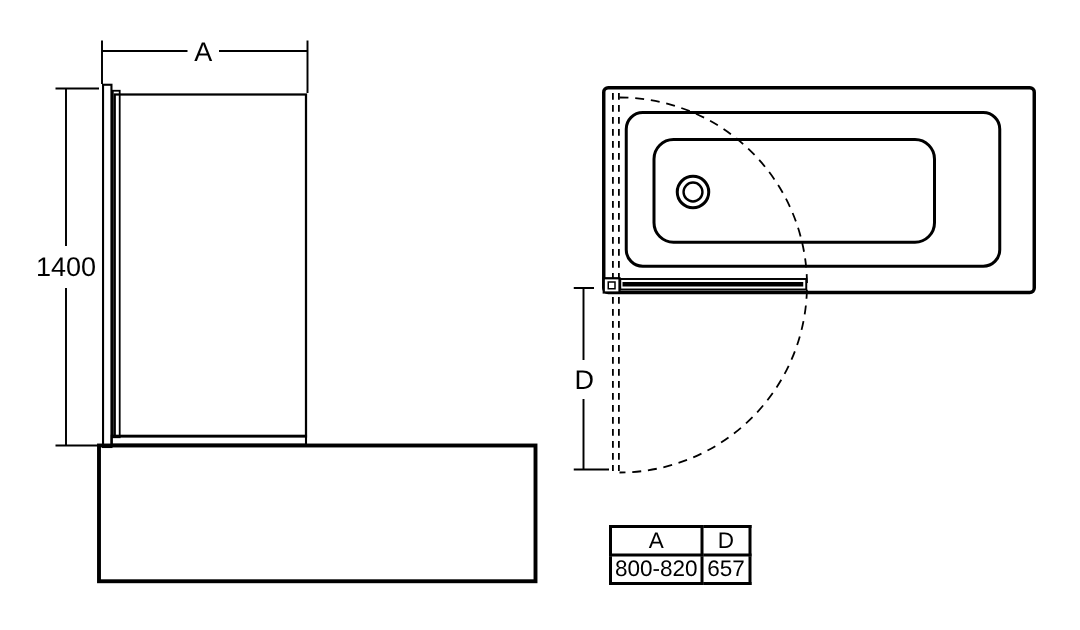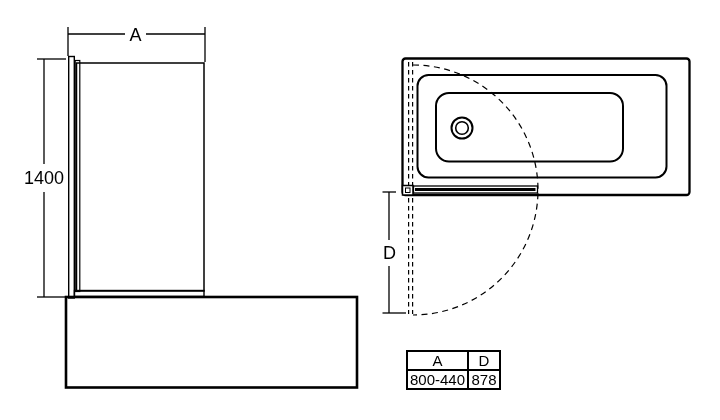"800-440" td.col-a { text: 800-440 -> 800-820 }
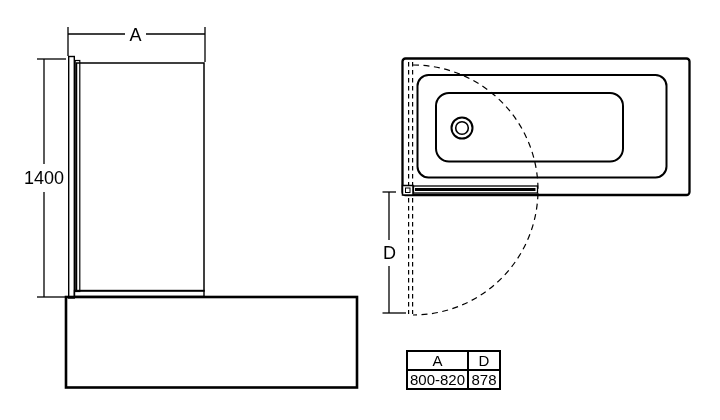"878" td.col-d { text: 878 -> 657 }
